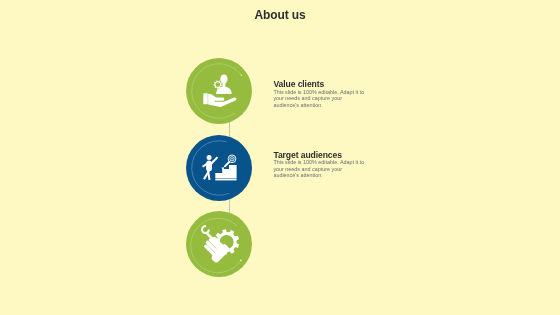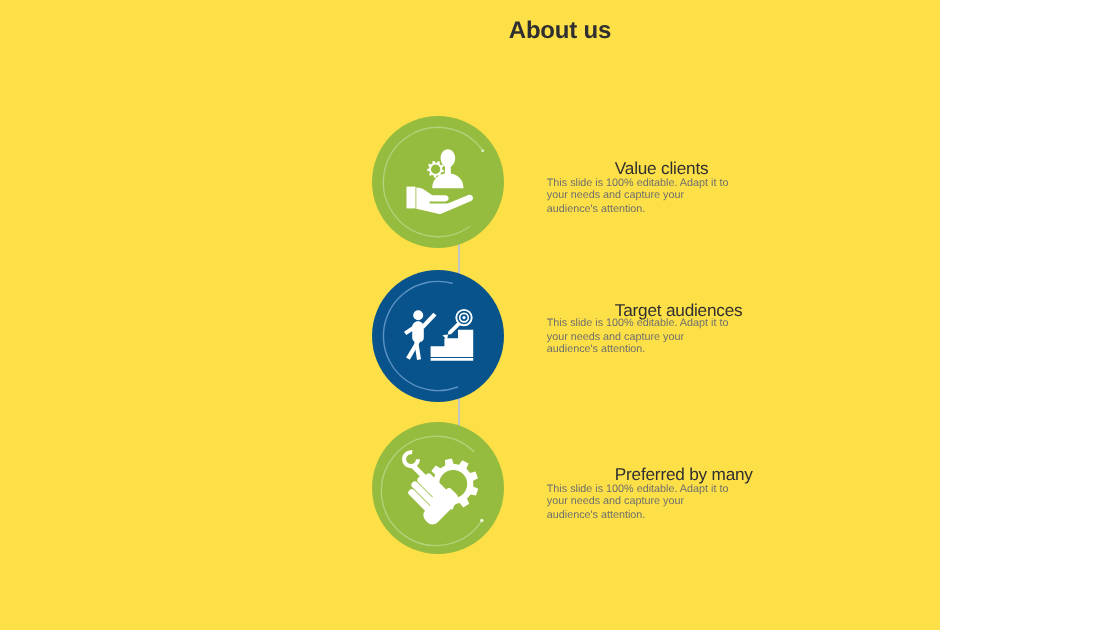"About us" .slide { background: #fde047 -> #fef9c3; width: 470px -> 560px }
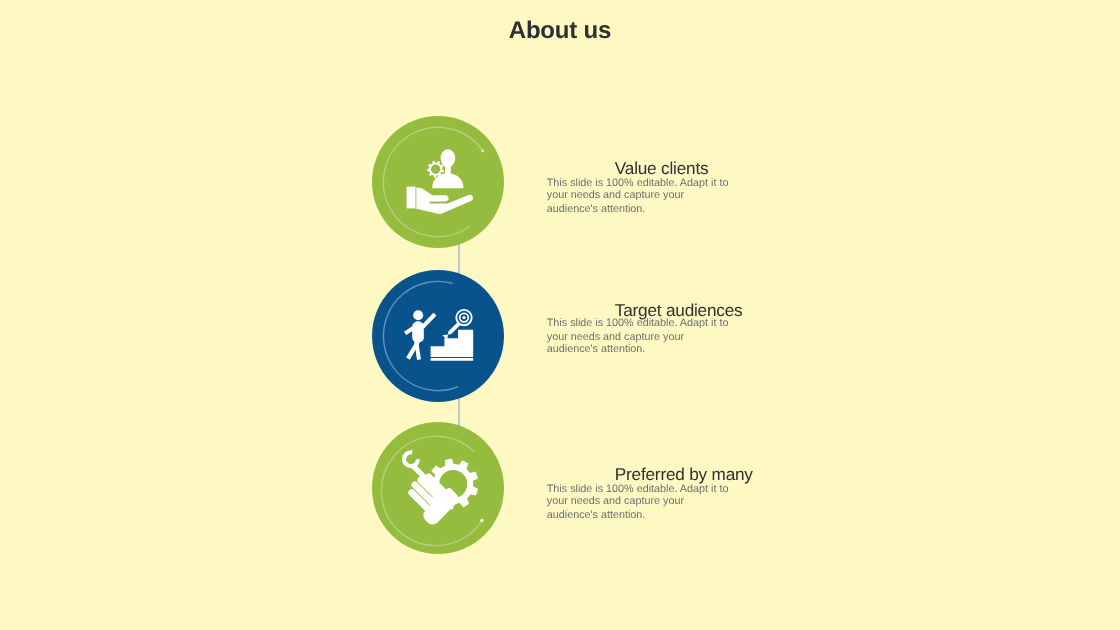"Value clients" .txt .h { font-weight: normal -> bold; margin-left: 34px -> none }
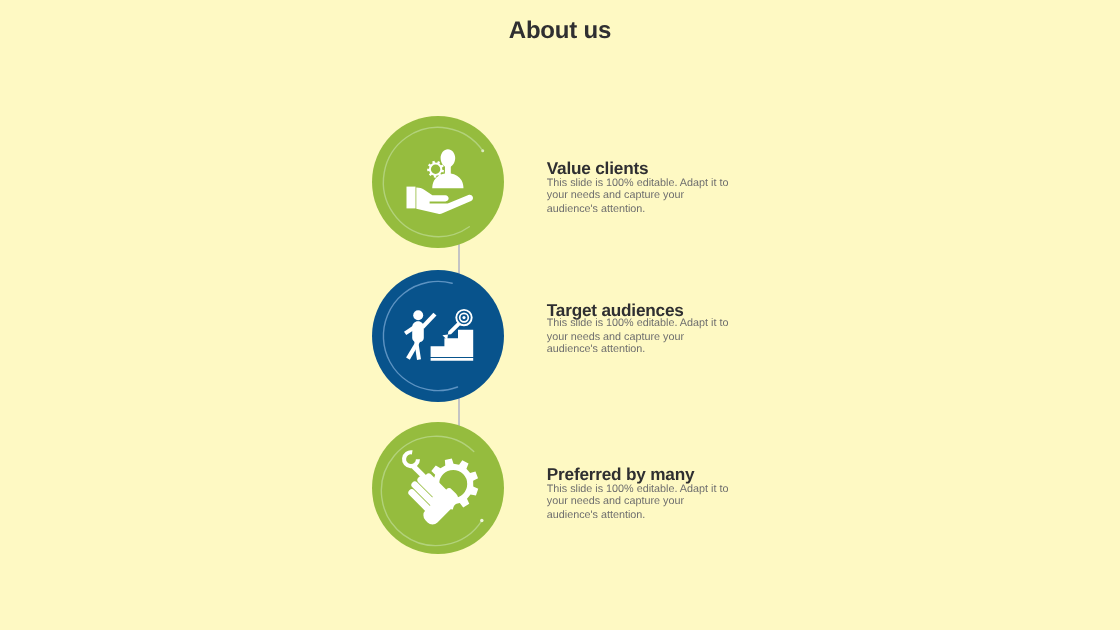"Preferred by many" div.txt { html: <div> <div>Preferred by many</div> <div>This slide is 100% editable. Adapt it to your needs and capture your audience's attention.</div> </div> -> none }
